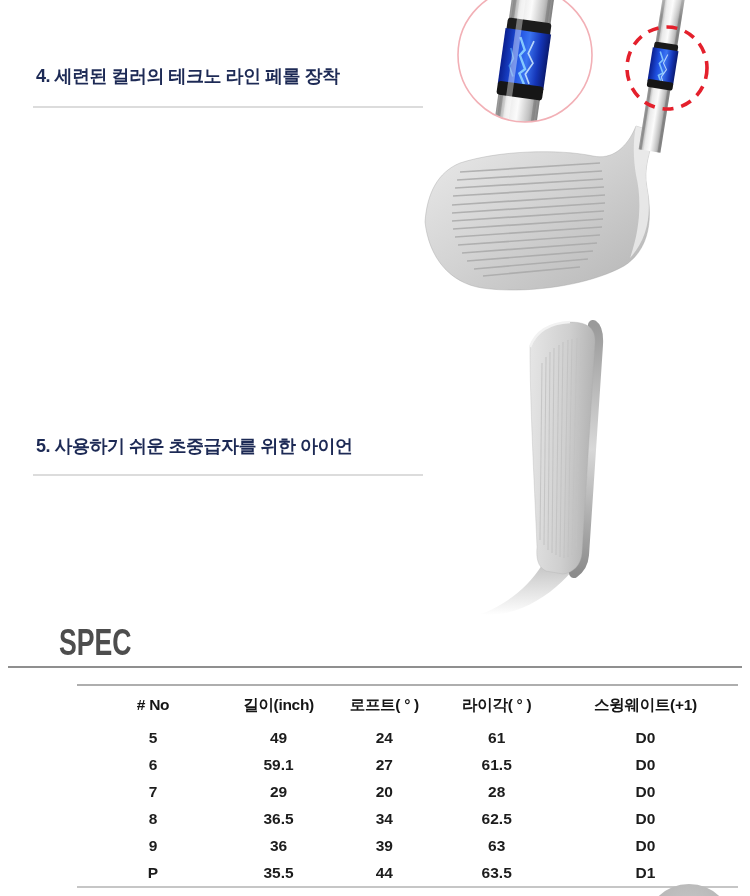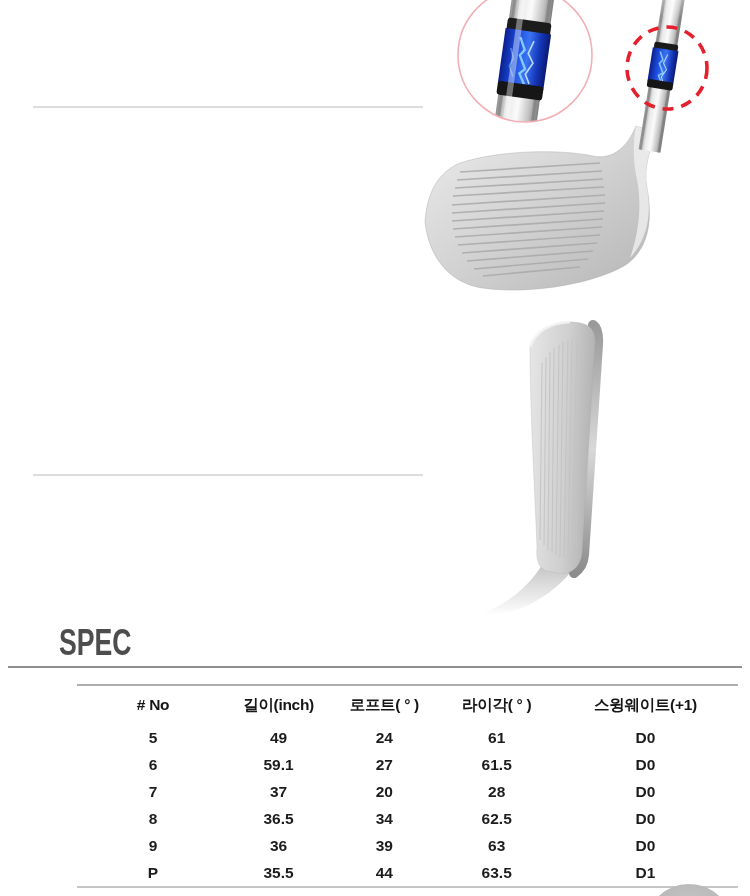"4. 세련된 컬러의 테크노 라인" div.feature-heading { html: none -> <div> <span>4. 세련된 컬러의 테크노 라인 페롤 장착</span> </div> }
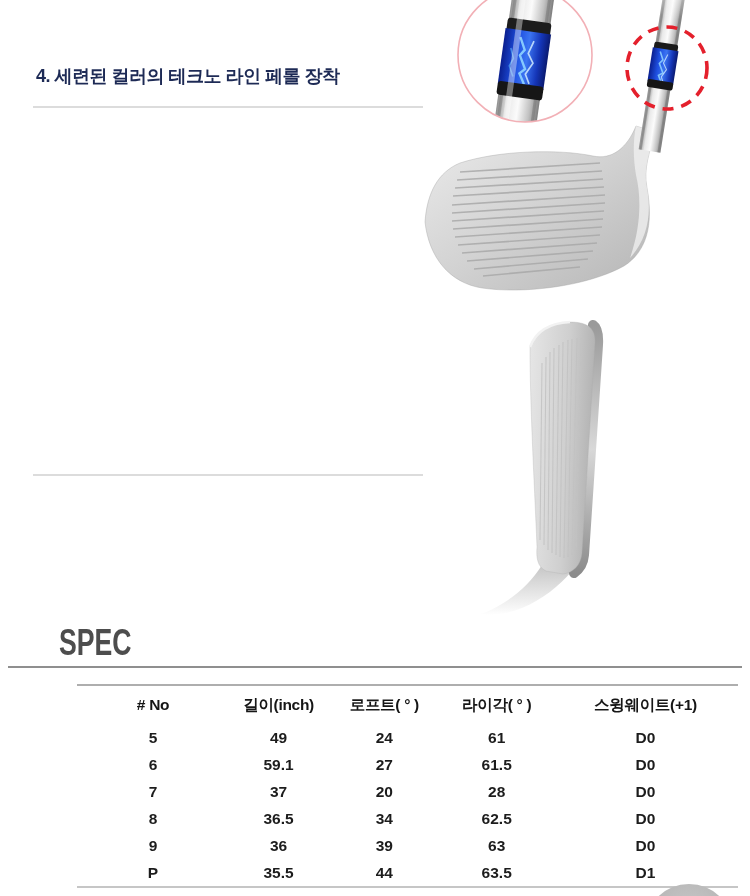"5. 사용하기 쉬운 초중급자를 위한" div.feature-heading { html: none -> <div> <span>5. 사용하기 쉬운 초중급자를 위한 아이언</span> </div> }
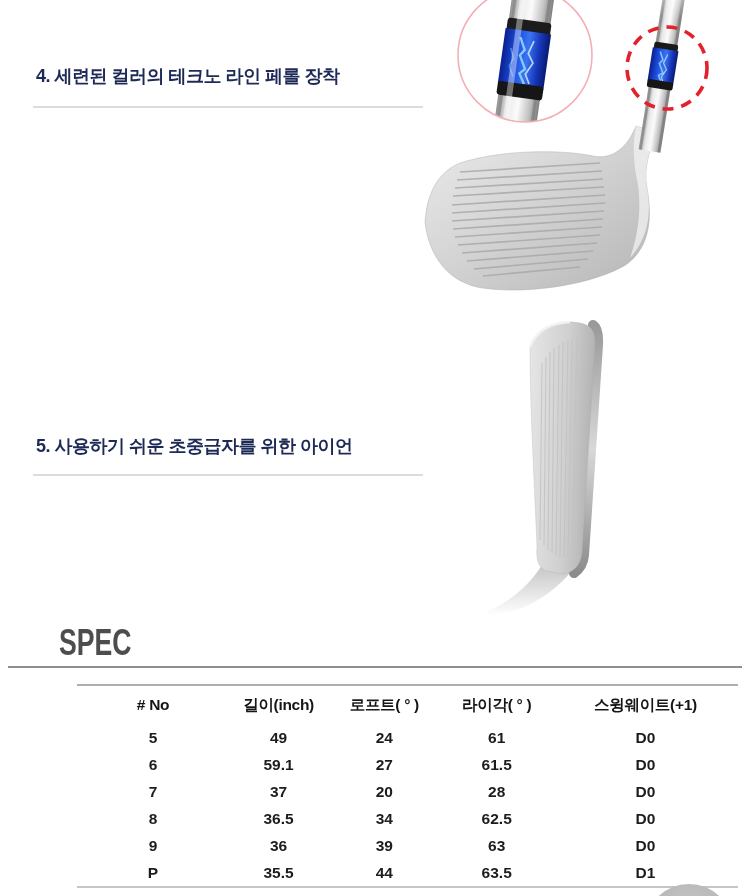"37" td { text: 37 -> 29 }
